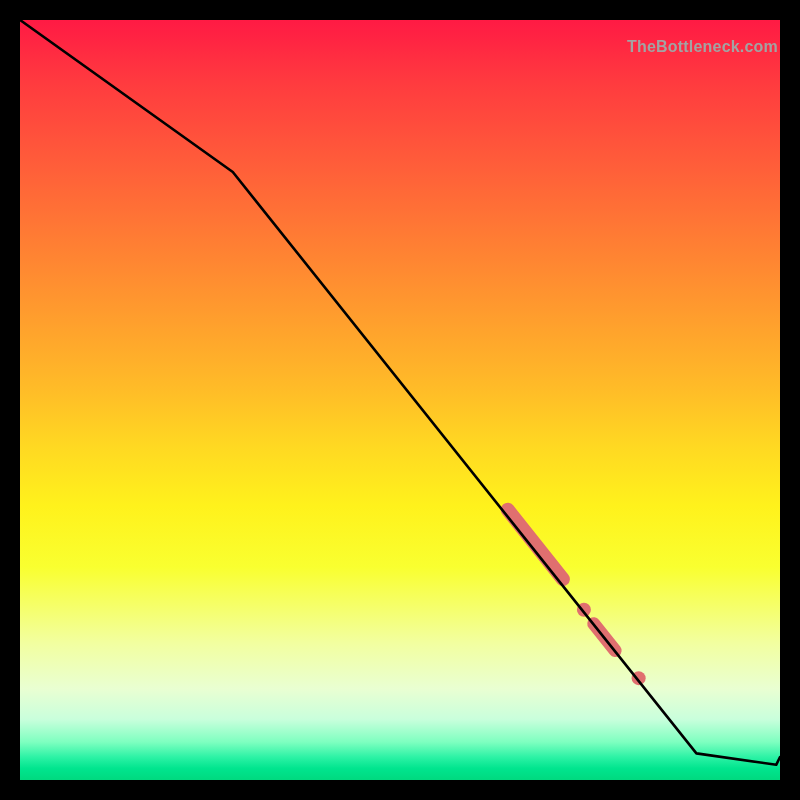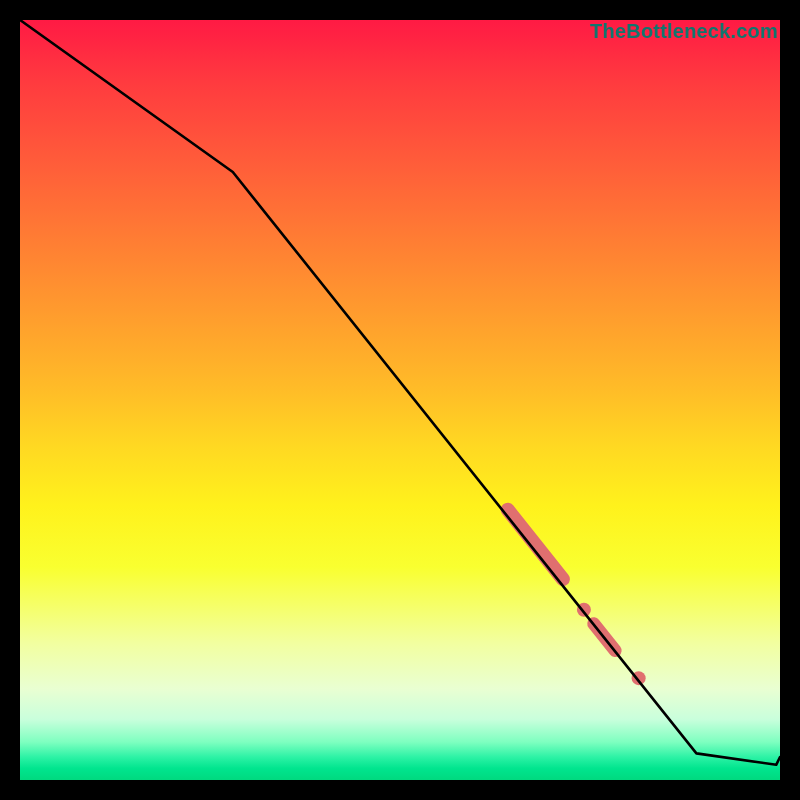"TheBottleneck.com" .watermark { color: #0f766e -> #a3a3a3; font-size: 20px -> 16px; top: 0px -> 18px }
